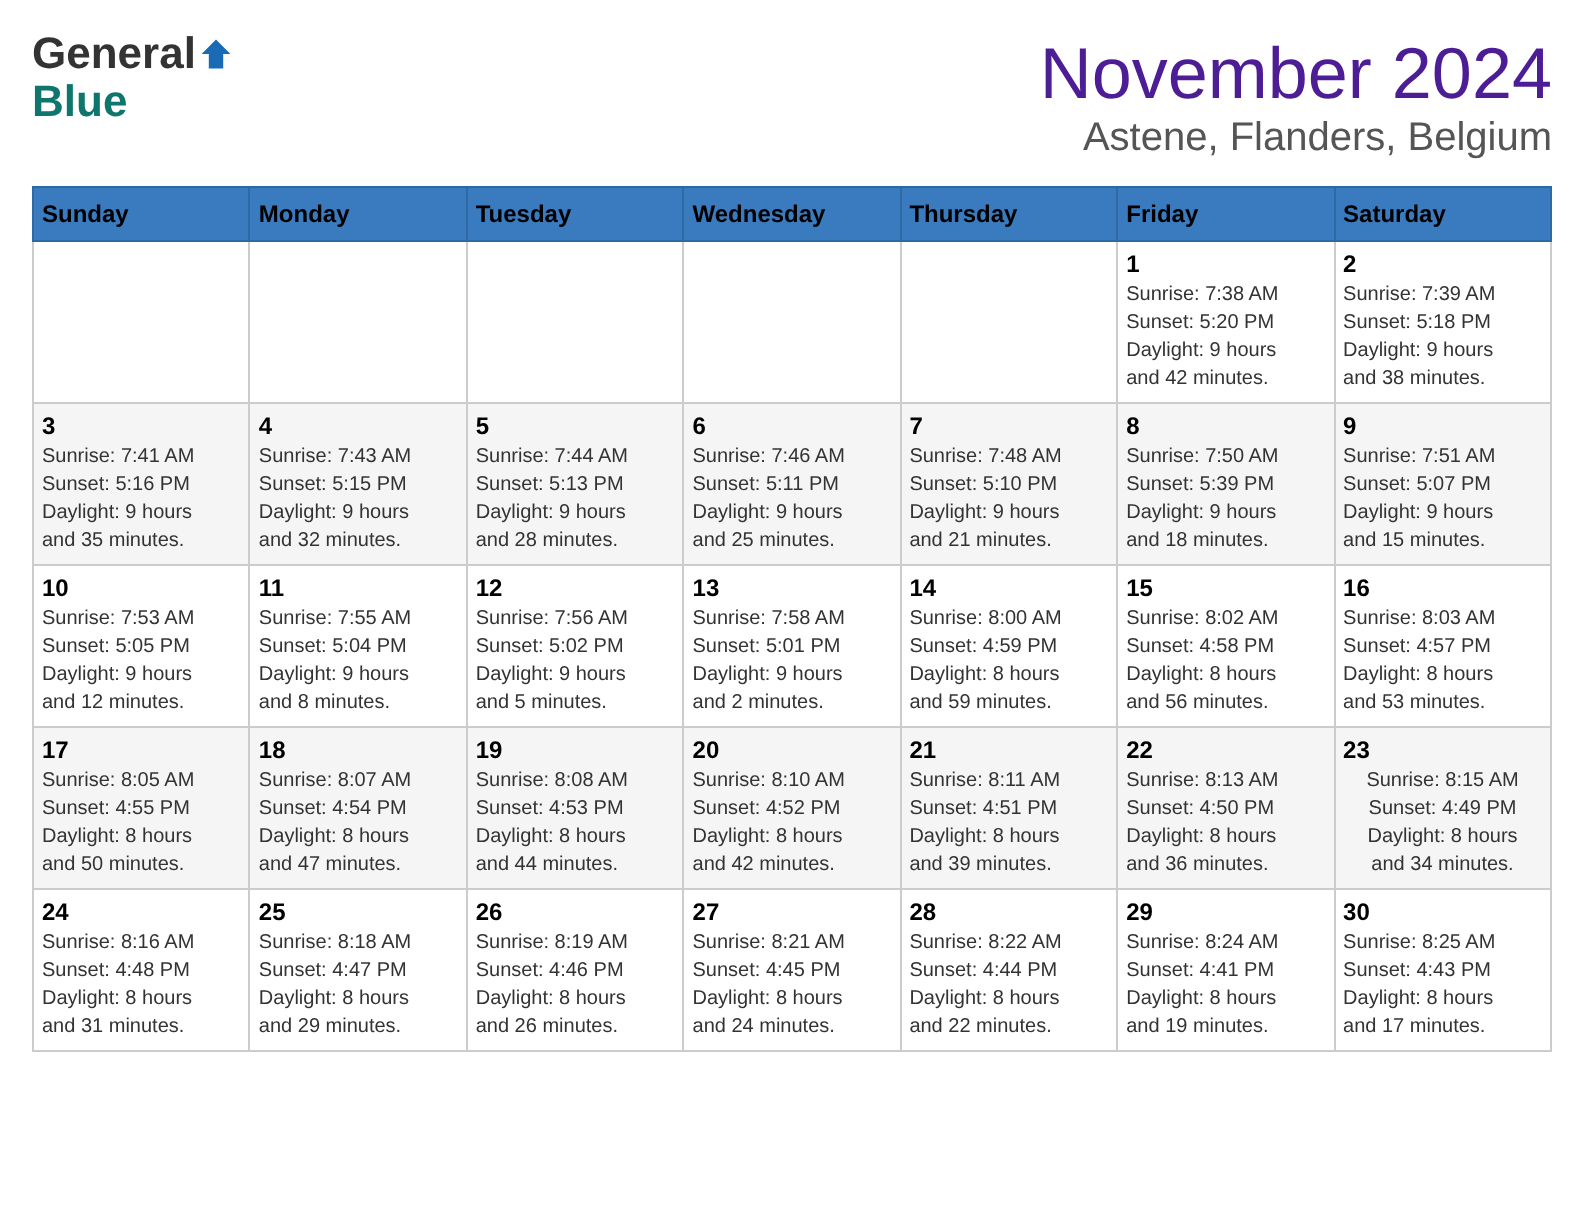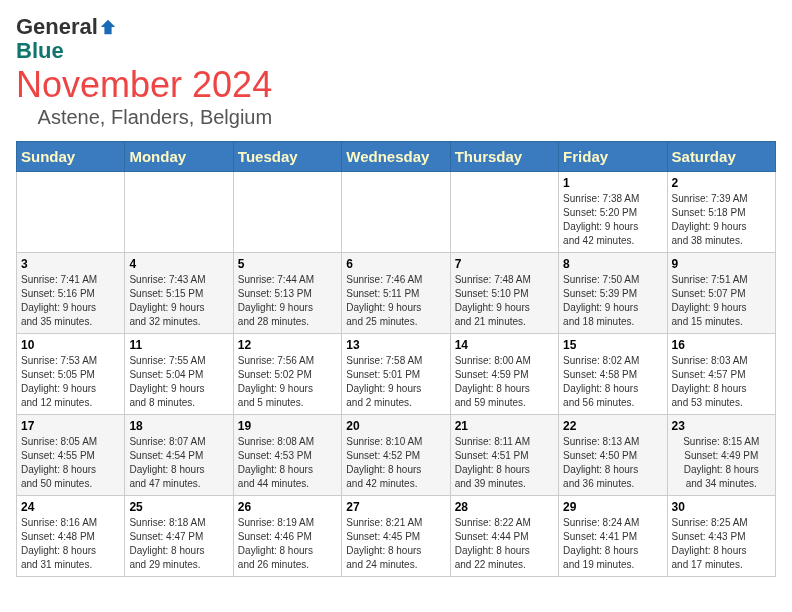"General" .header-area { flex-direction: column -> none }
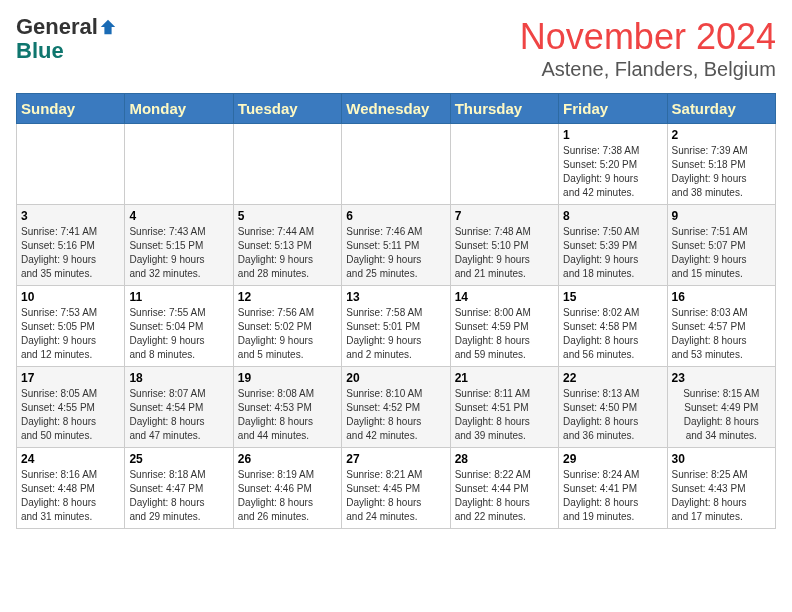"November 2024" .month-title { color: #ef4444 -> #4c1d95 }
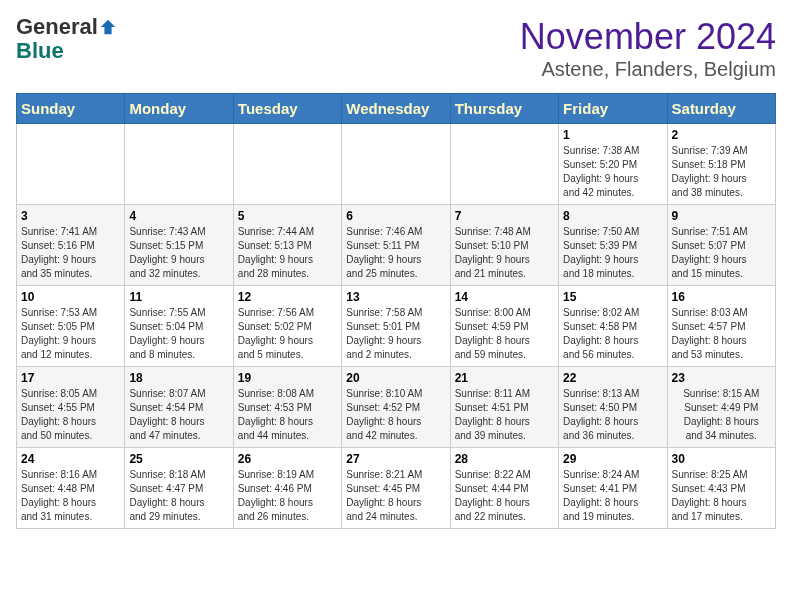"Sunday" .calendar th { color: #fef9c3 -> #000000; font-size: 15px -> 12px }
